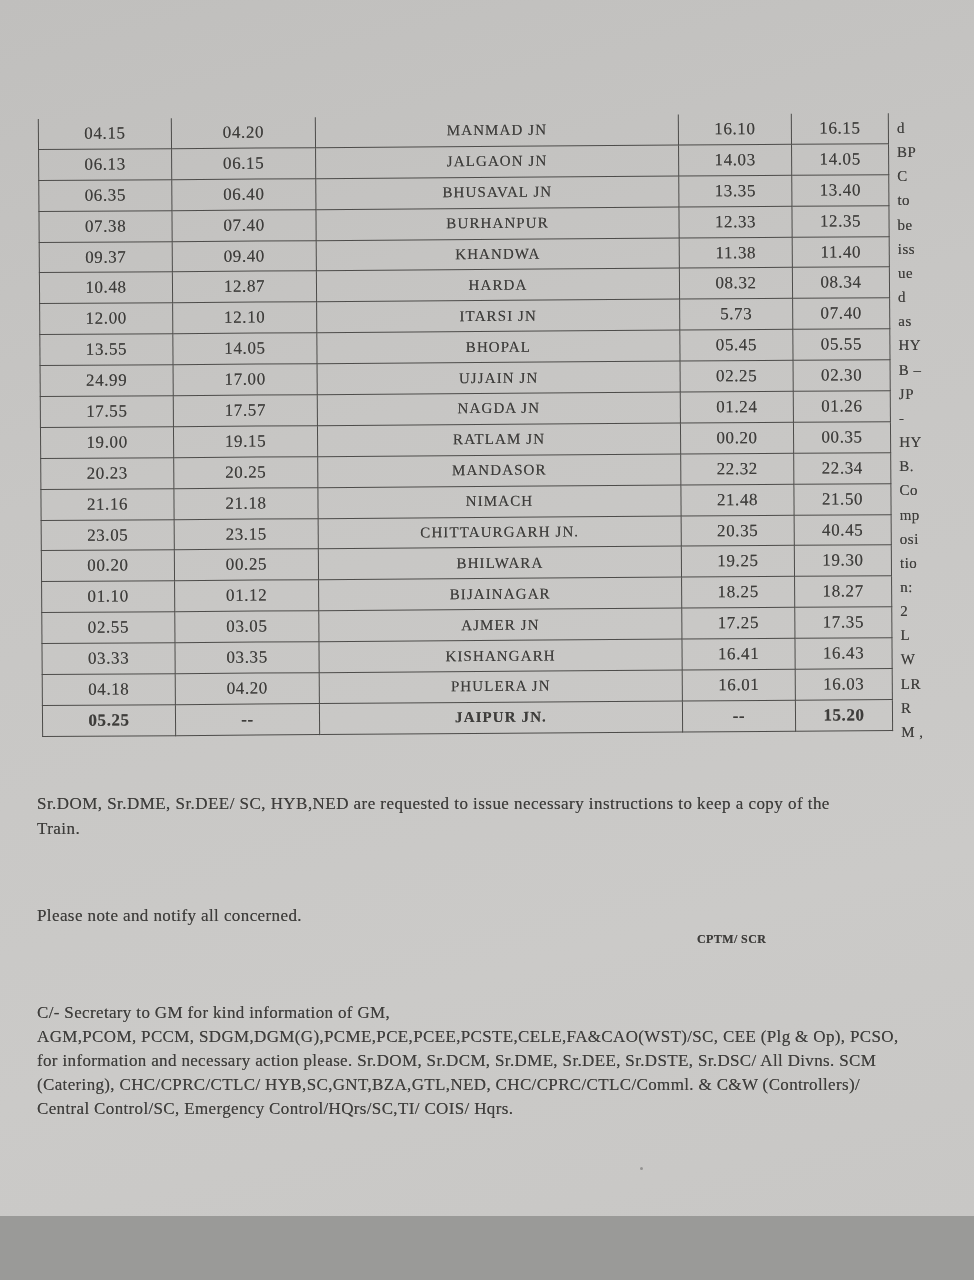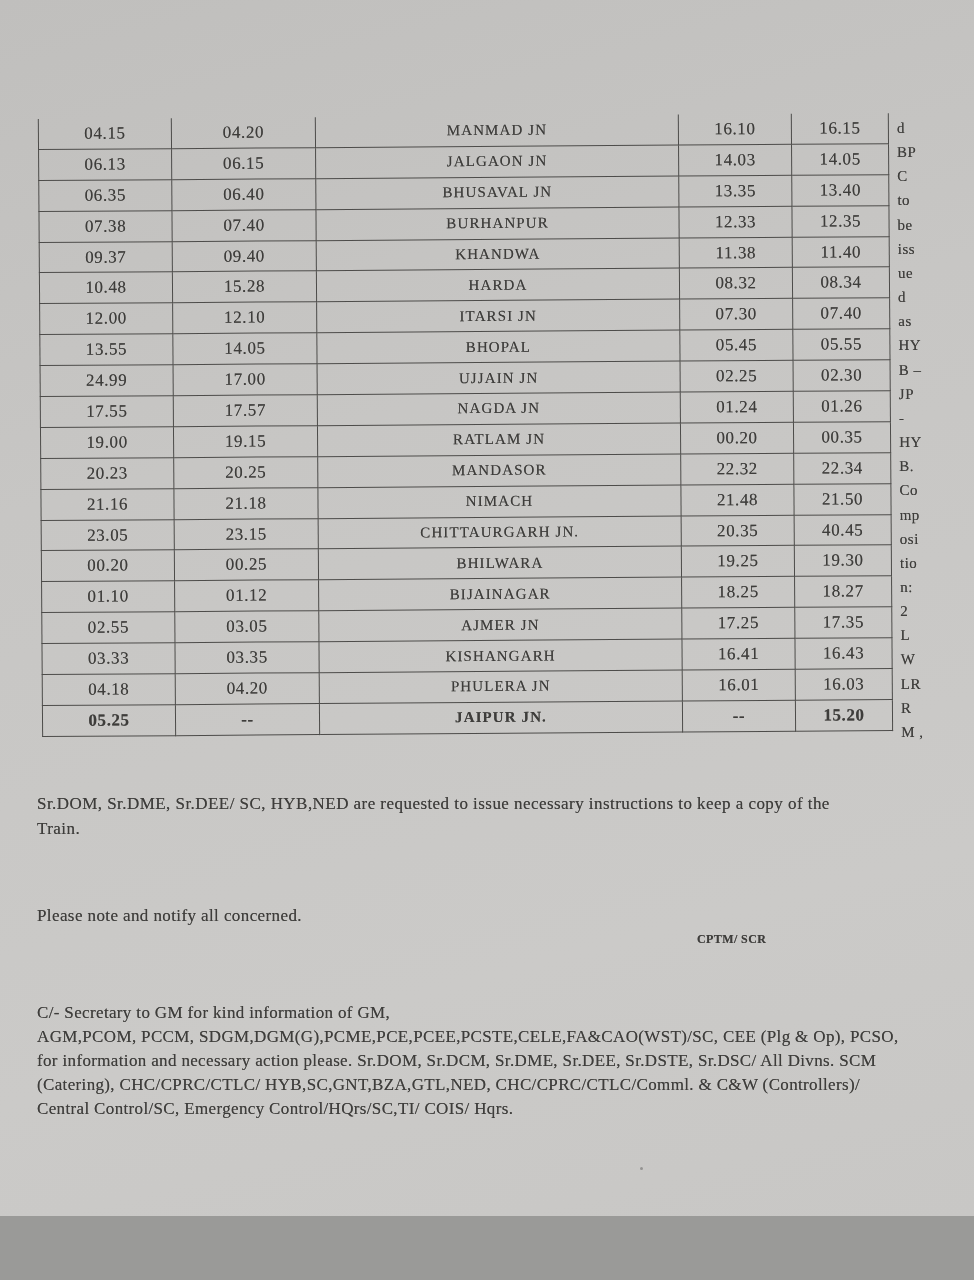"15.28" td { text: 15.28 -> 12.87 }
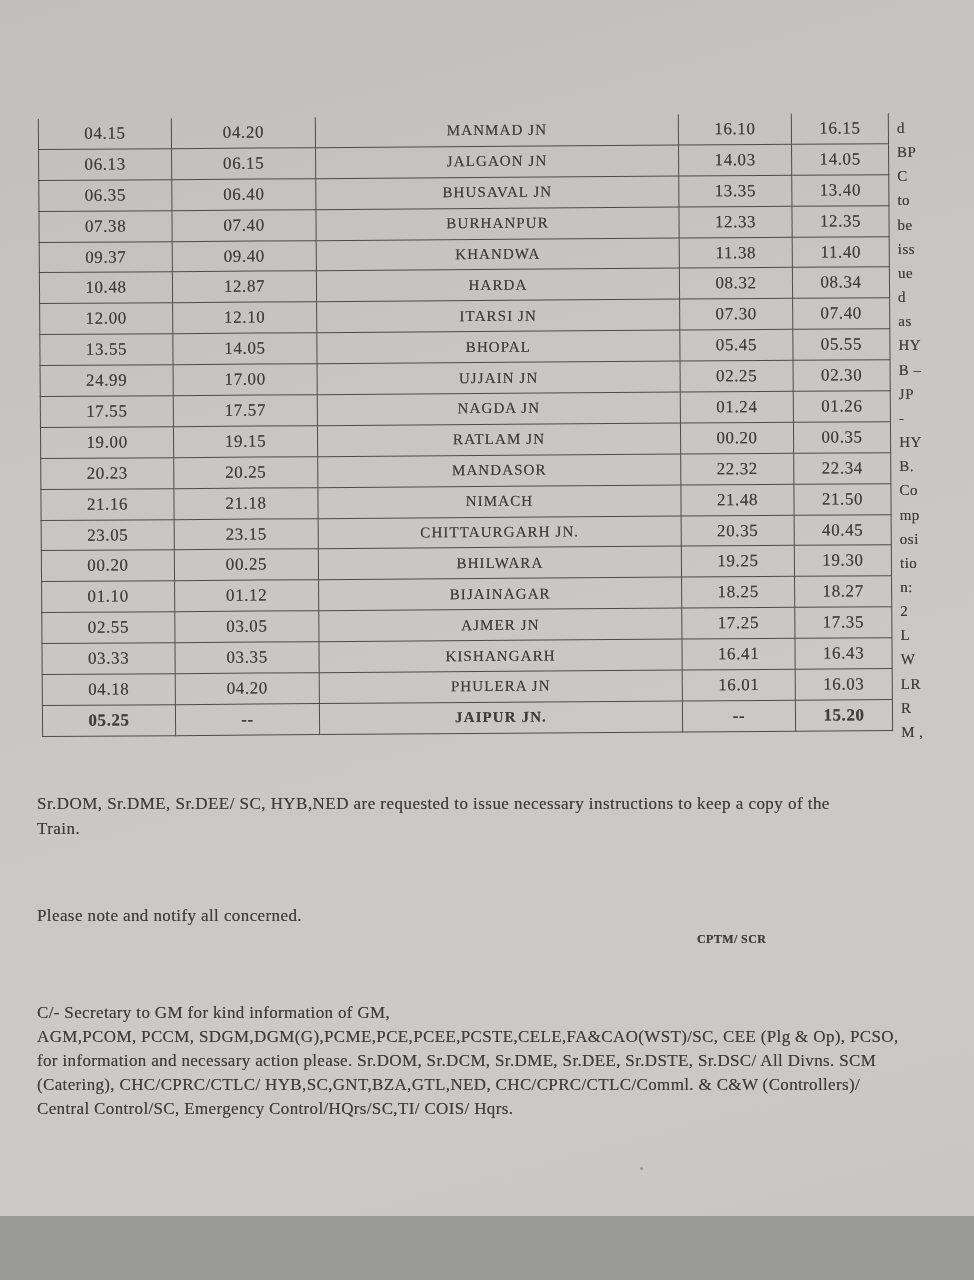"07.30" td { text: 07.30 -> 5.73 }
